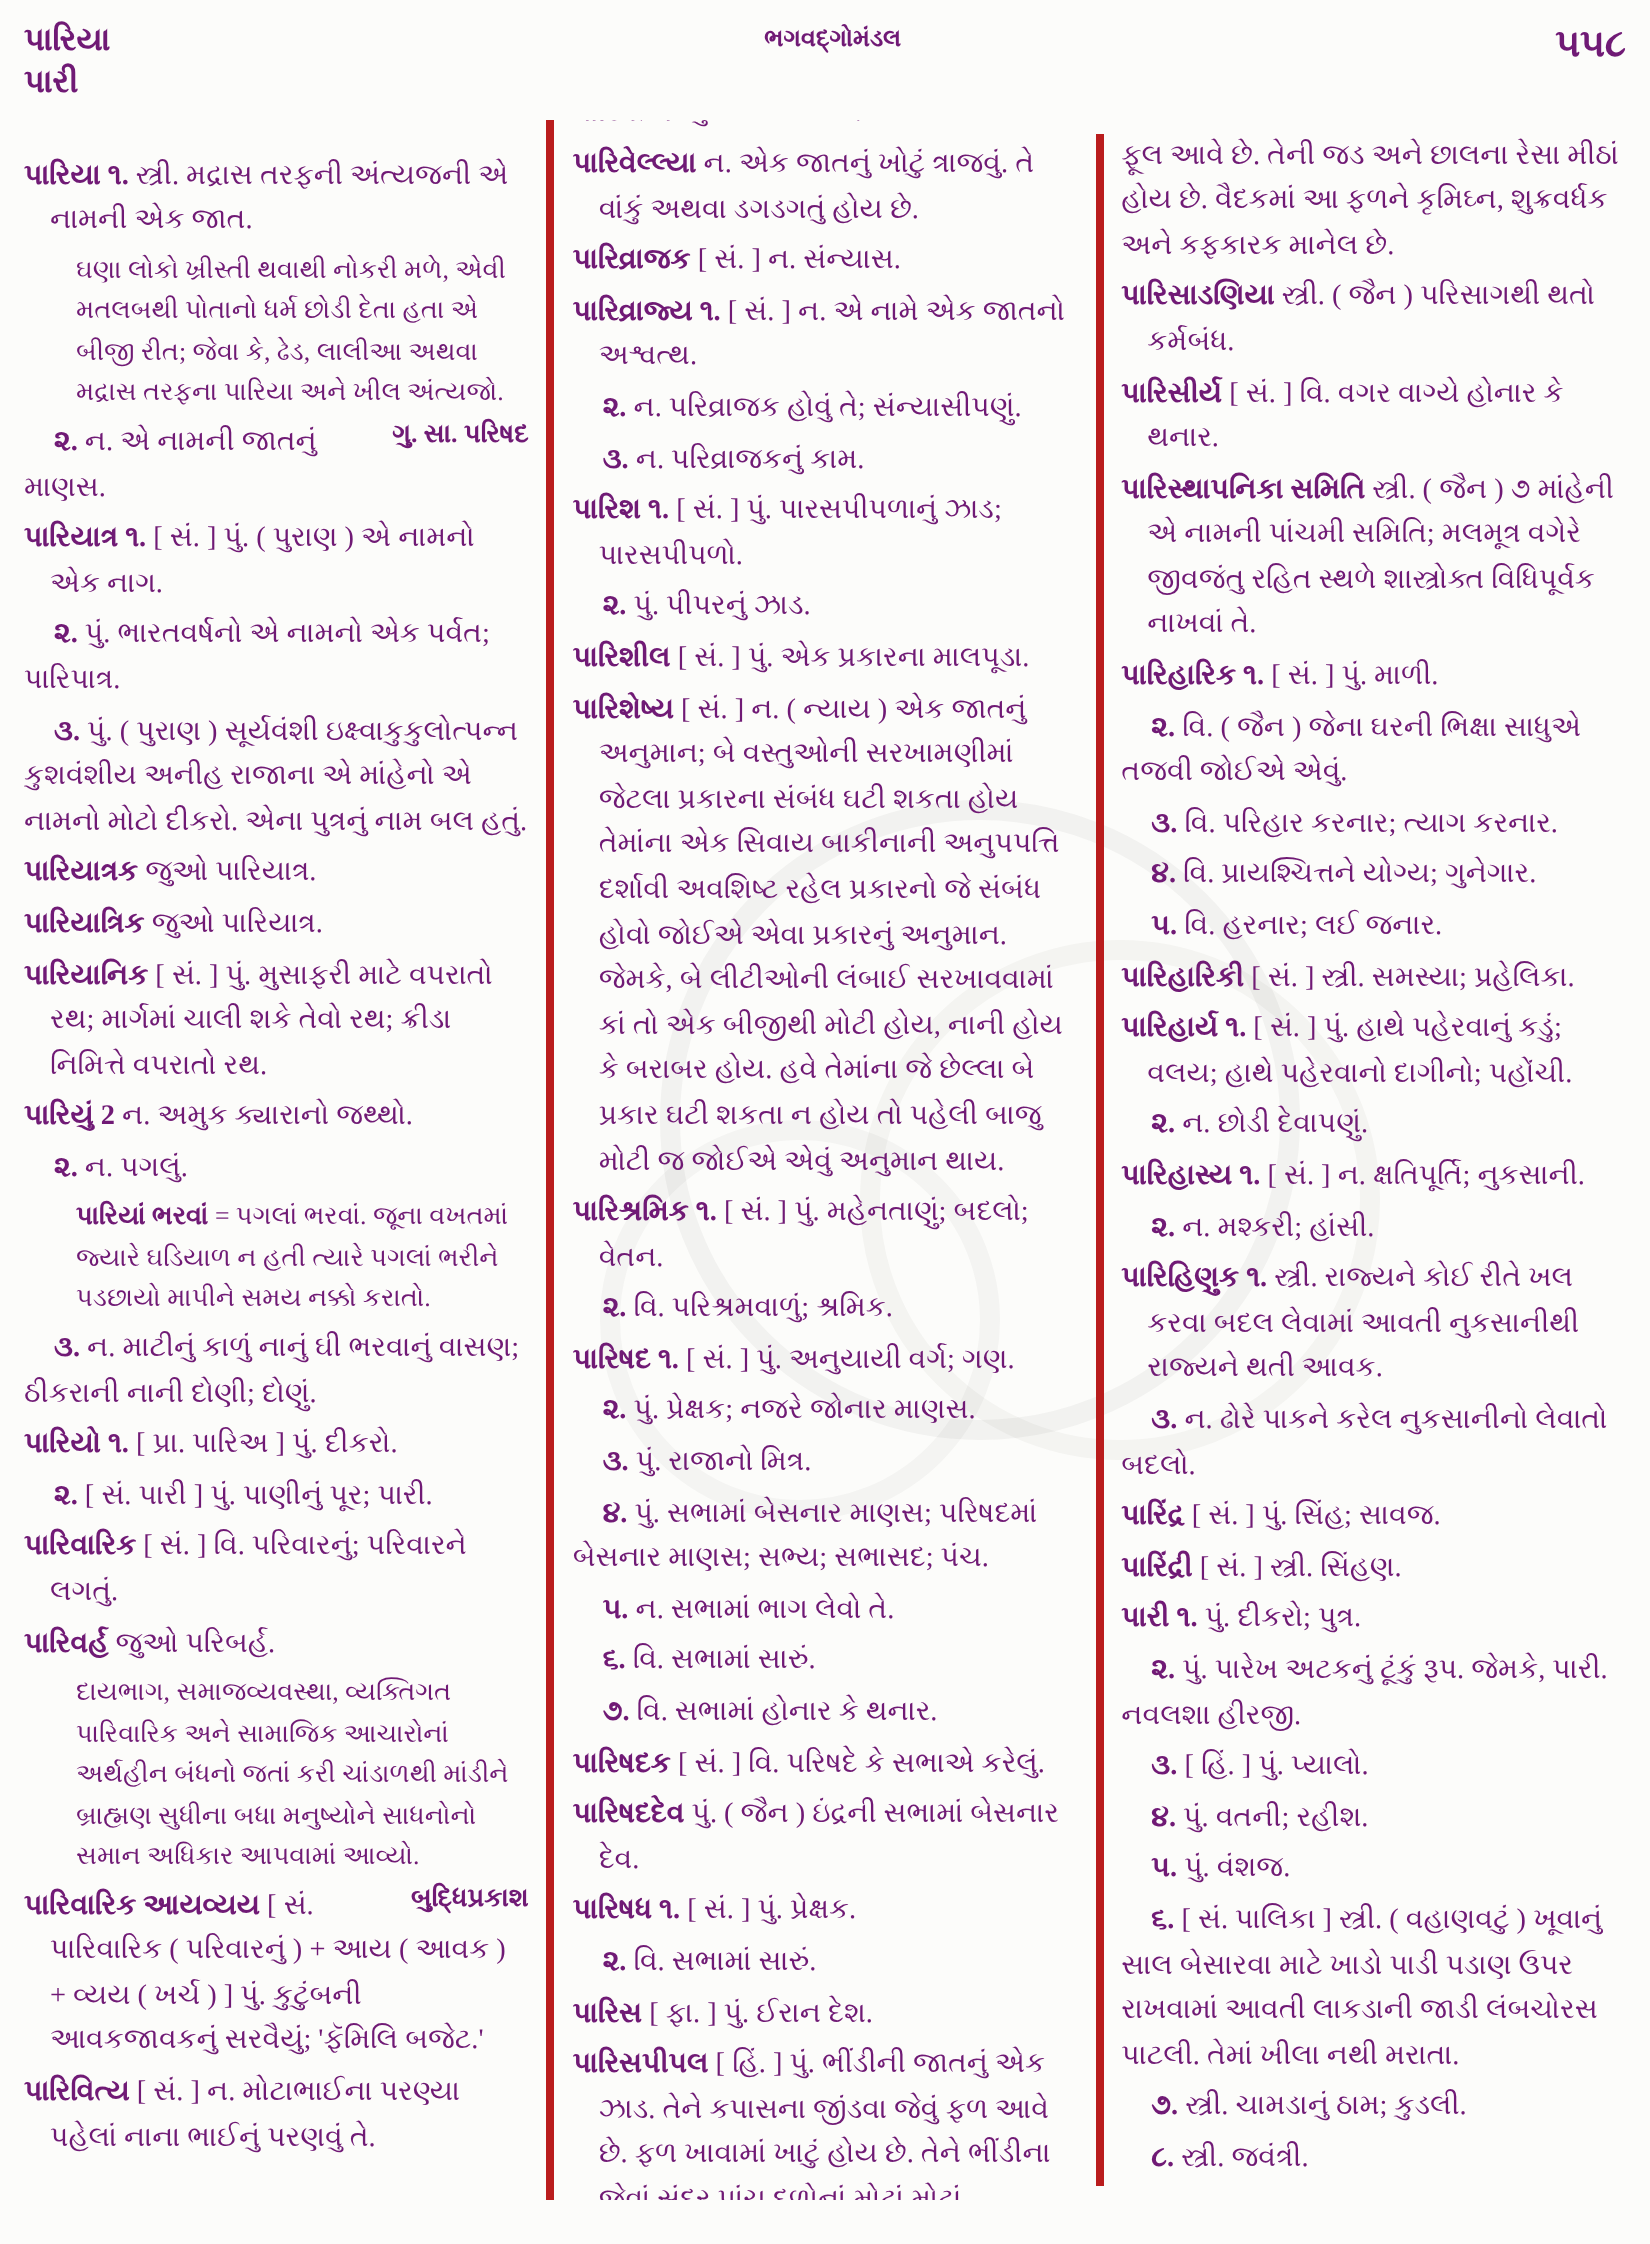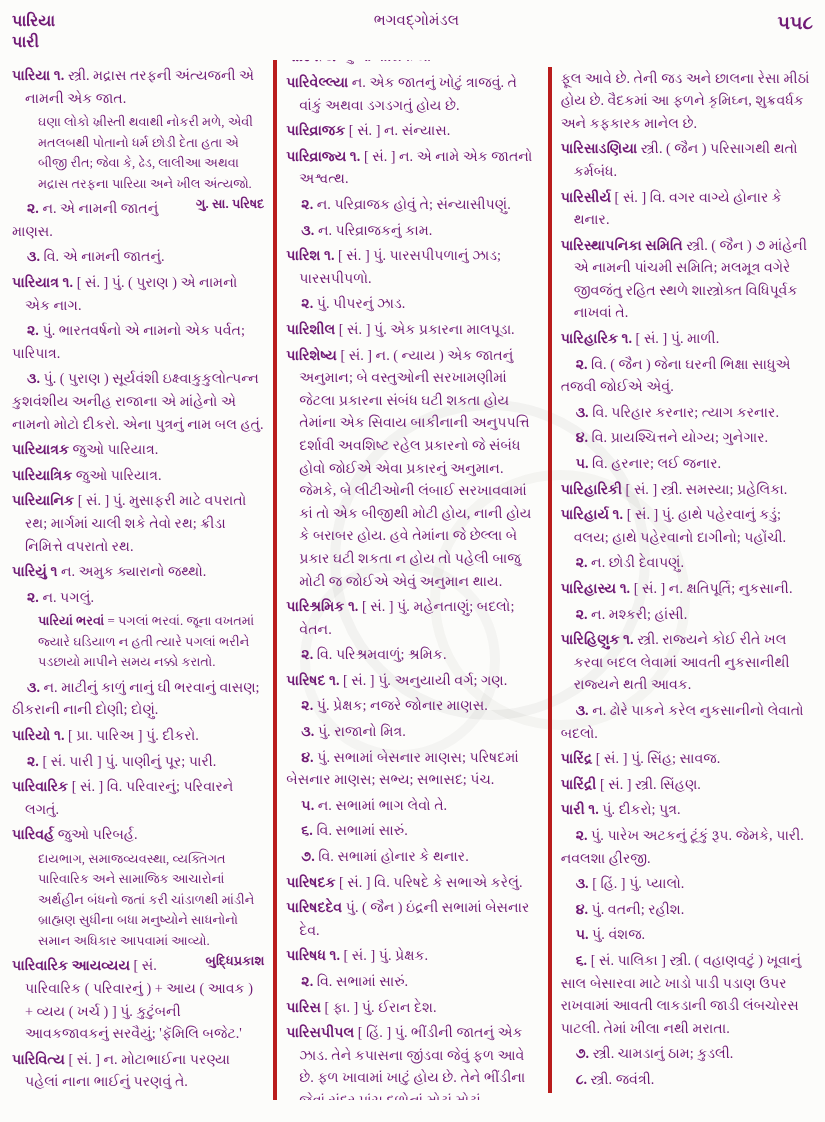"ભગવદ્ગોમંડલ" .hdr .center { font-size: 15px -> 12px; font-weight: normal -> bold }
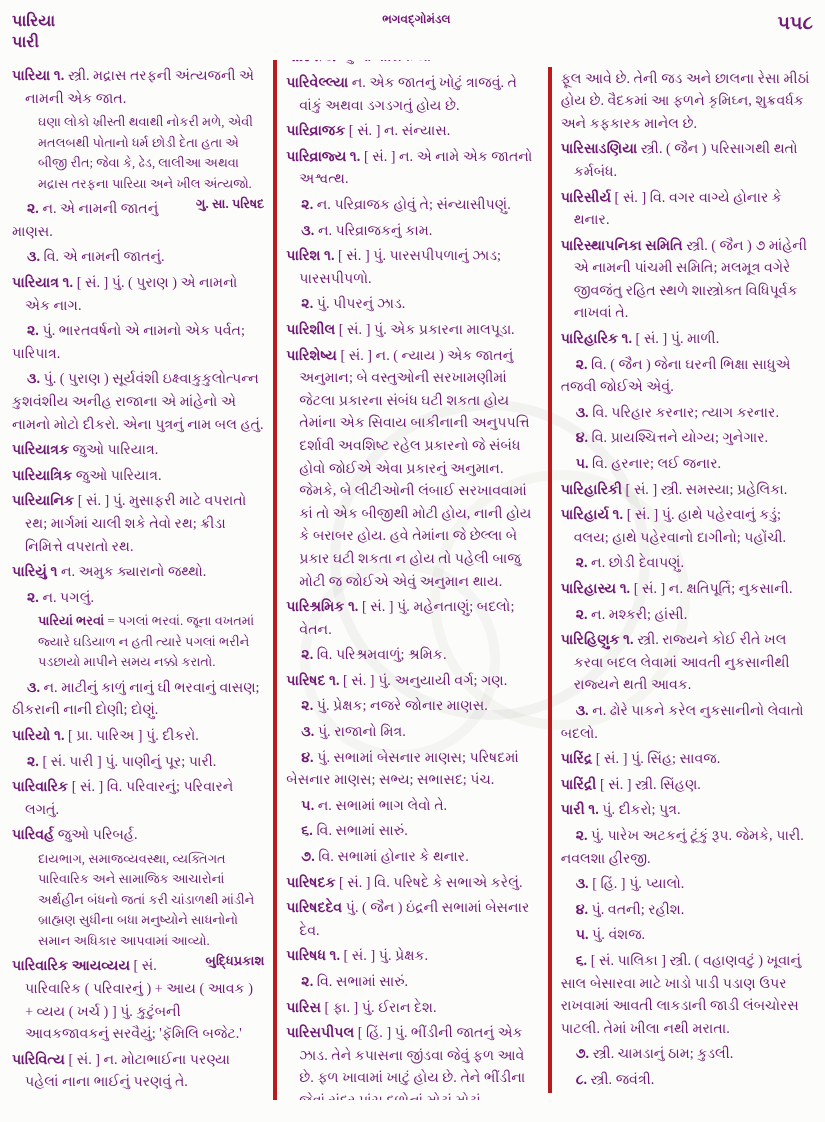"૩. વિ. એ નામની જાતનું." p.sub { html: <p><b>૩.</b> વિ. એ નામની જાતનું.</p> -> none }
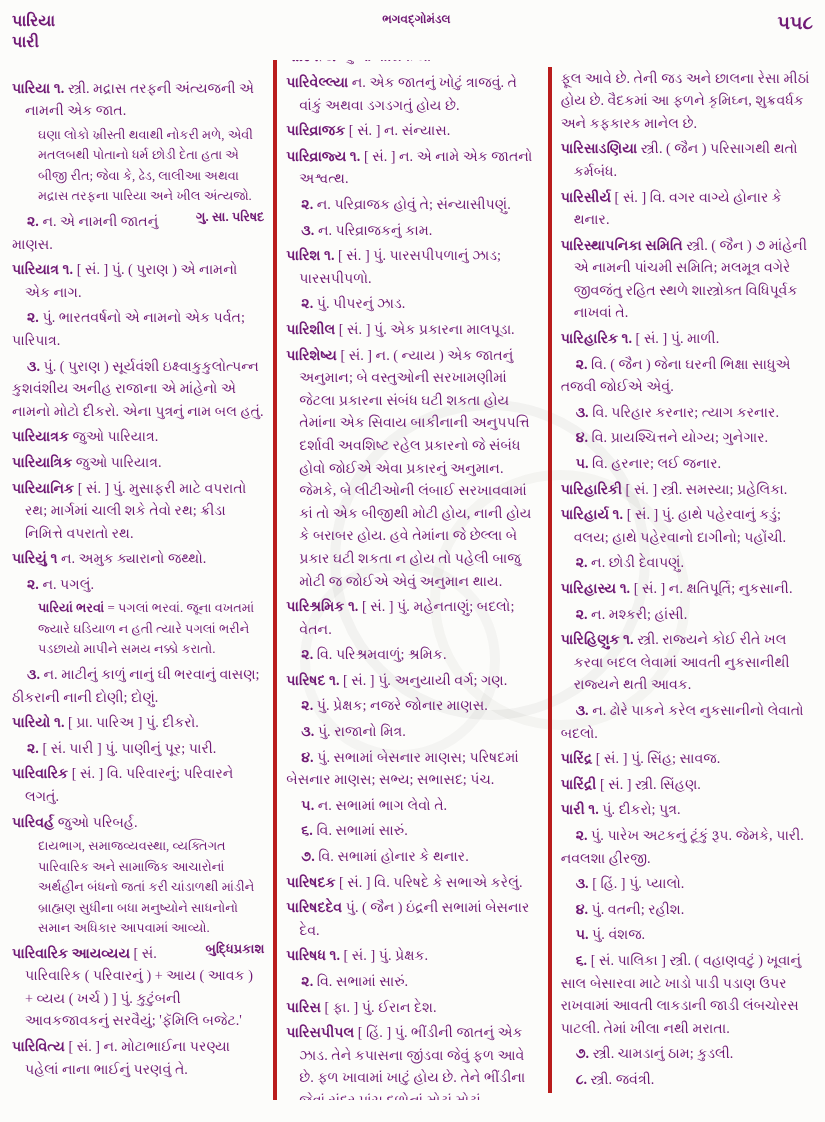"પારિયું ૧" b { text: ૧ -> 2 }
